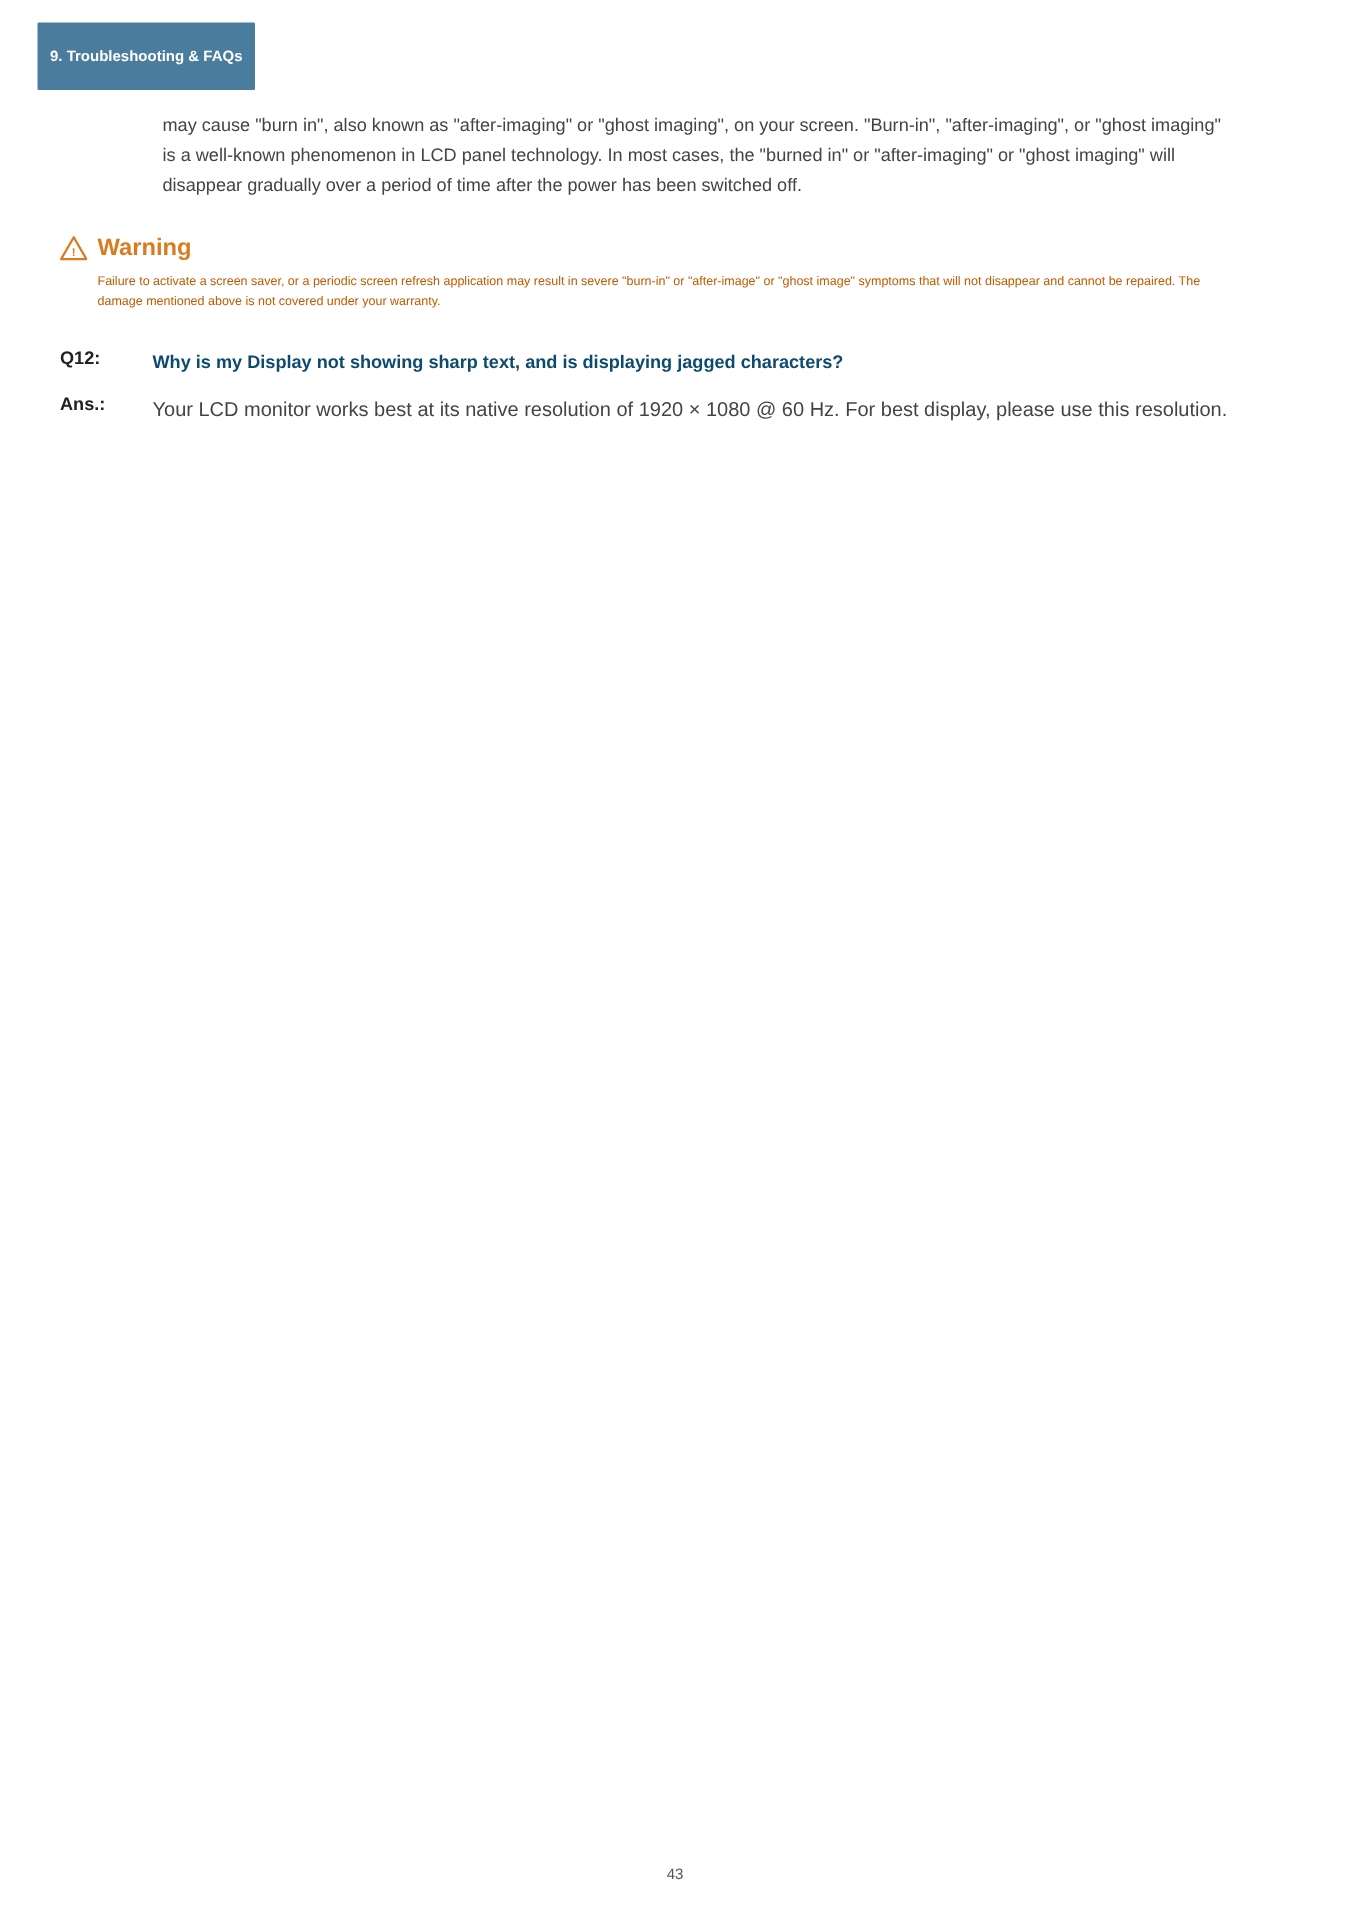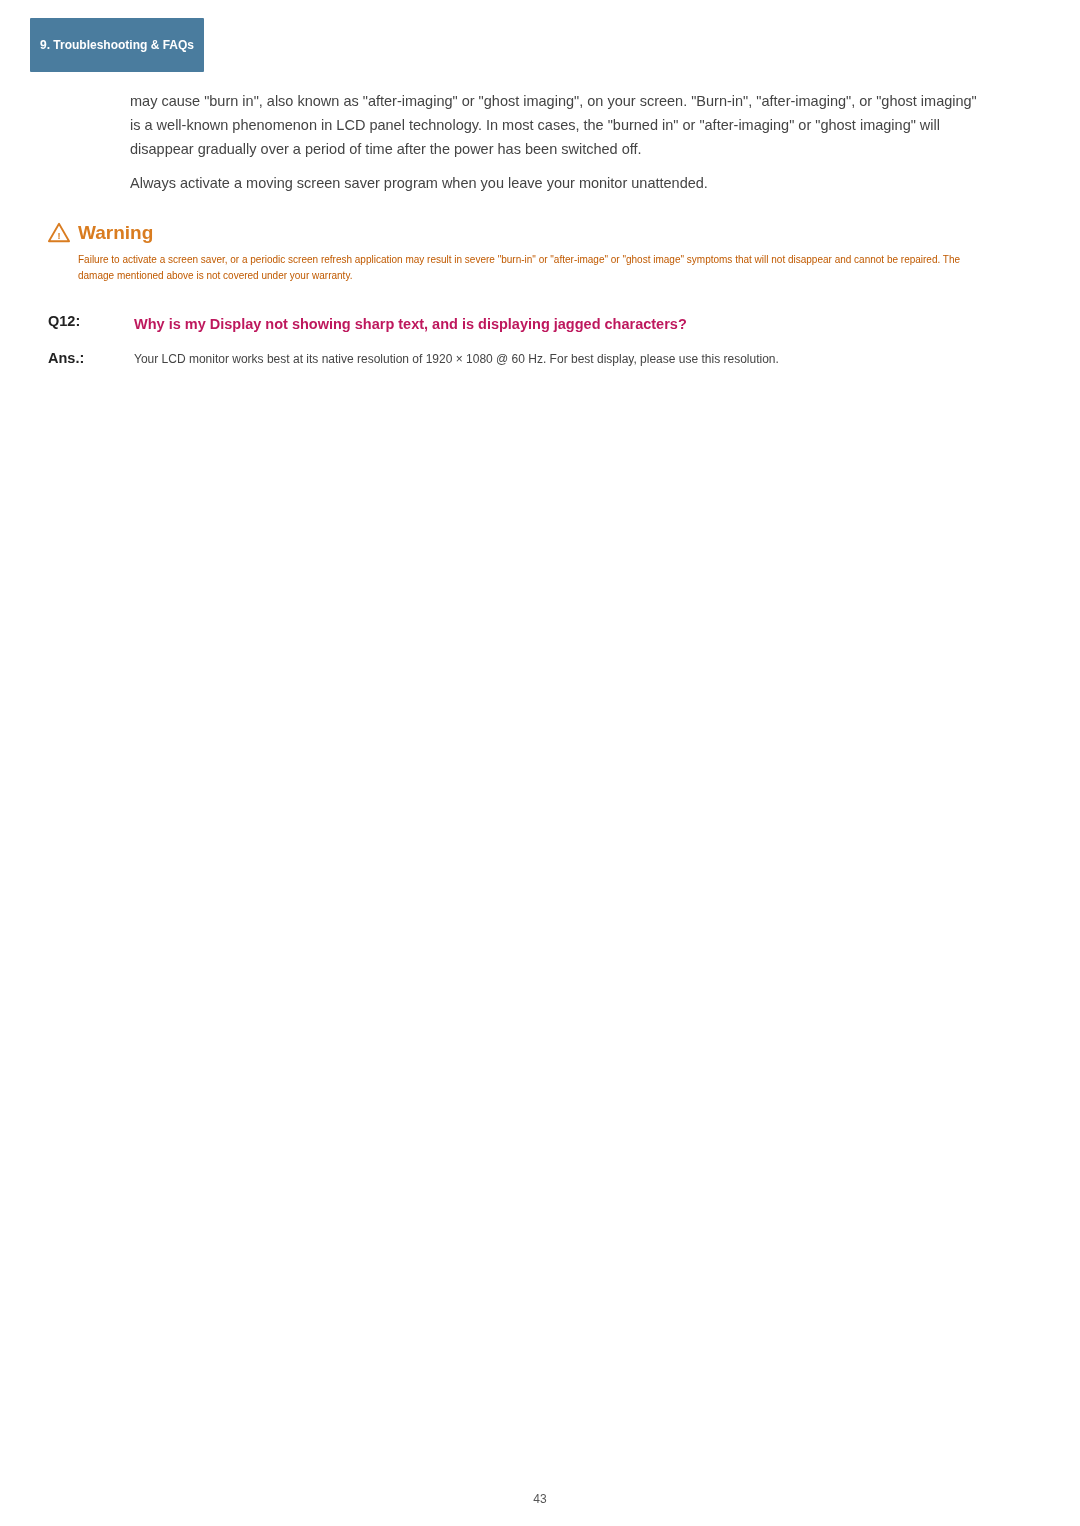"Always activate a moving screen" div.body-text { html: <div>Always activate a moving screen saver program when you leave your monitor unattended.</div> -> none }
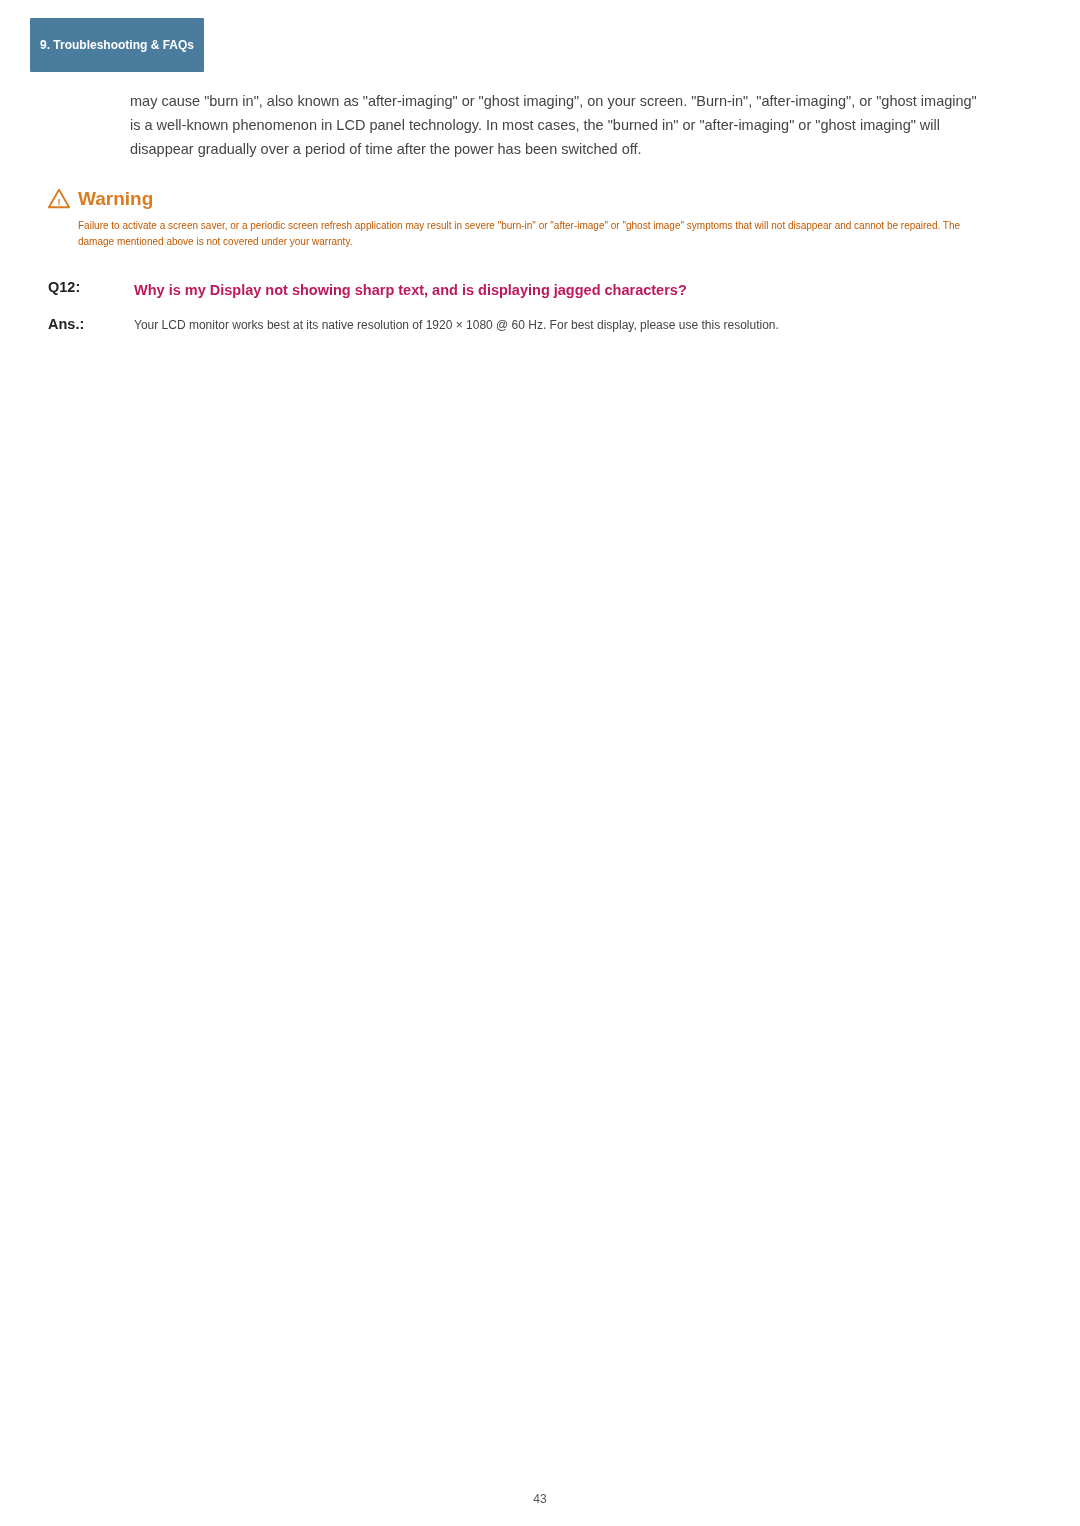"Q12:" .qa-row { gap: 24px -> 12px }
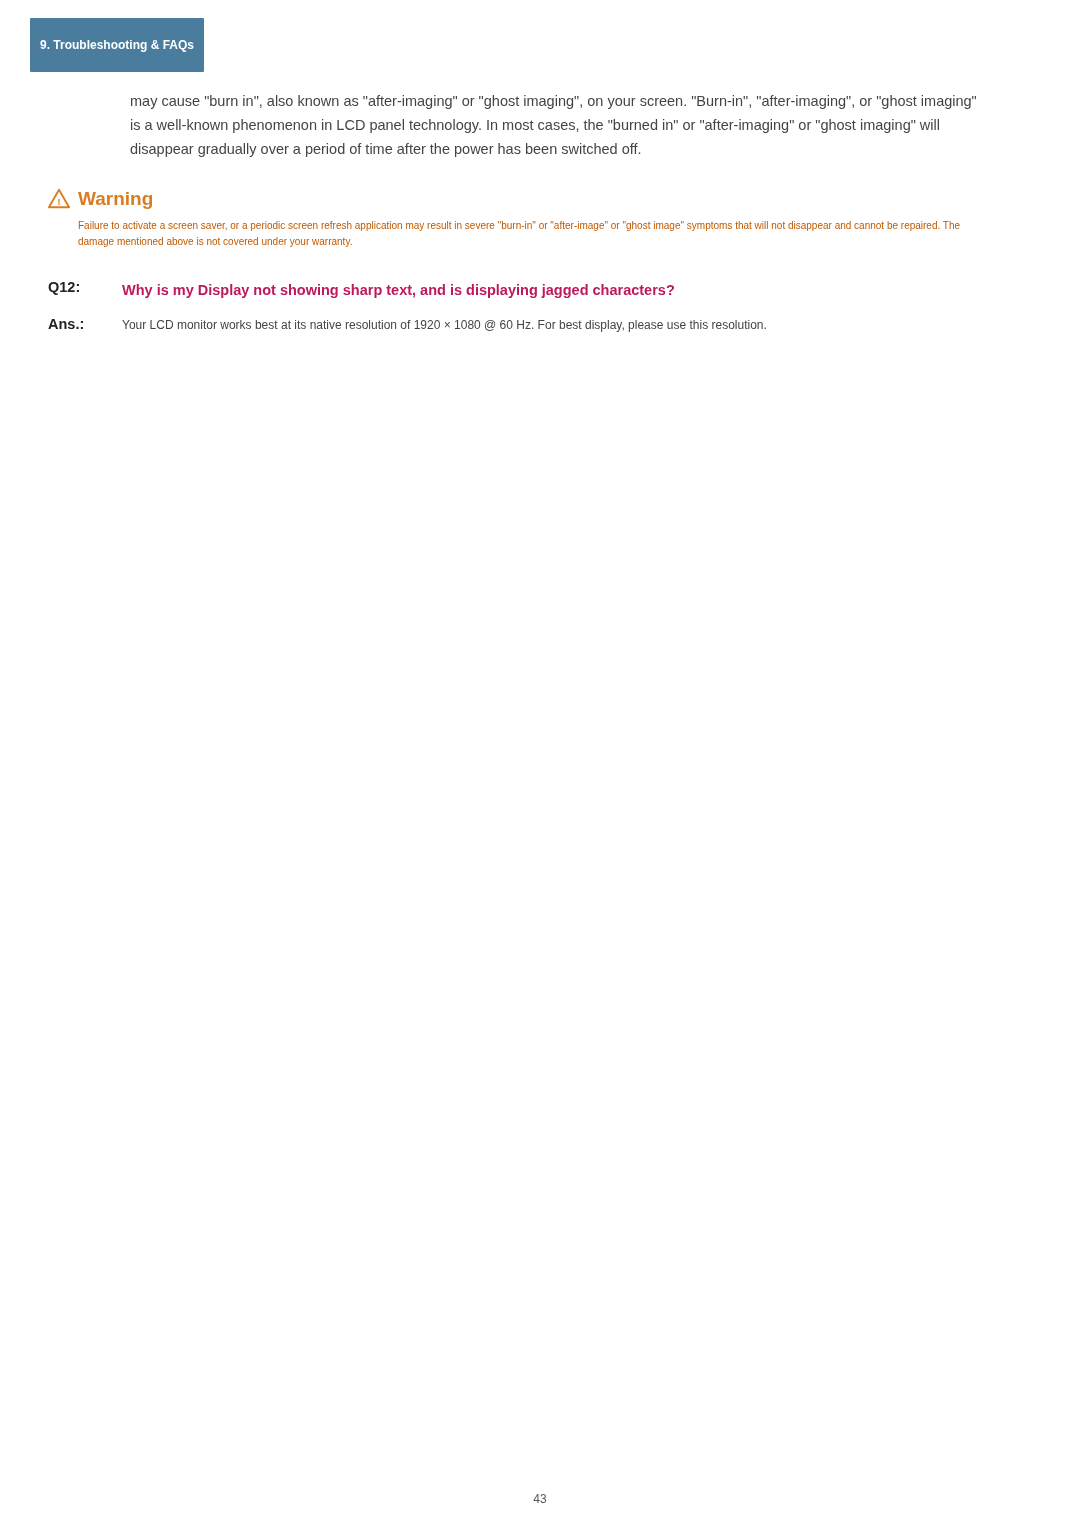"Why is my Display not" .qa-question { color: #be185d -> #0c4a6e }
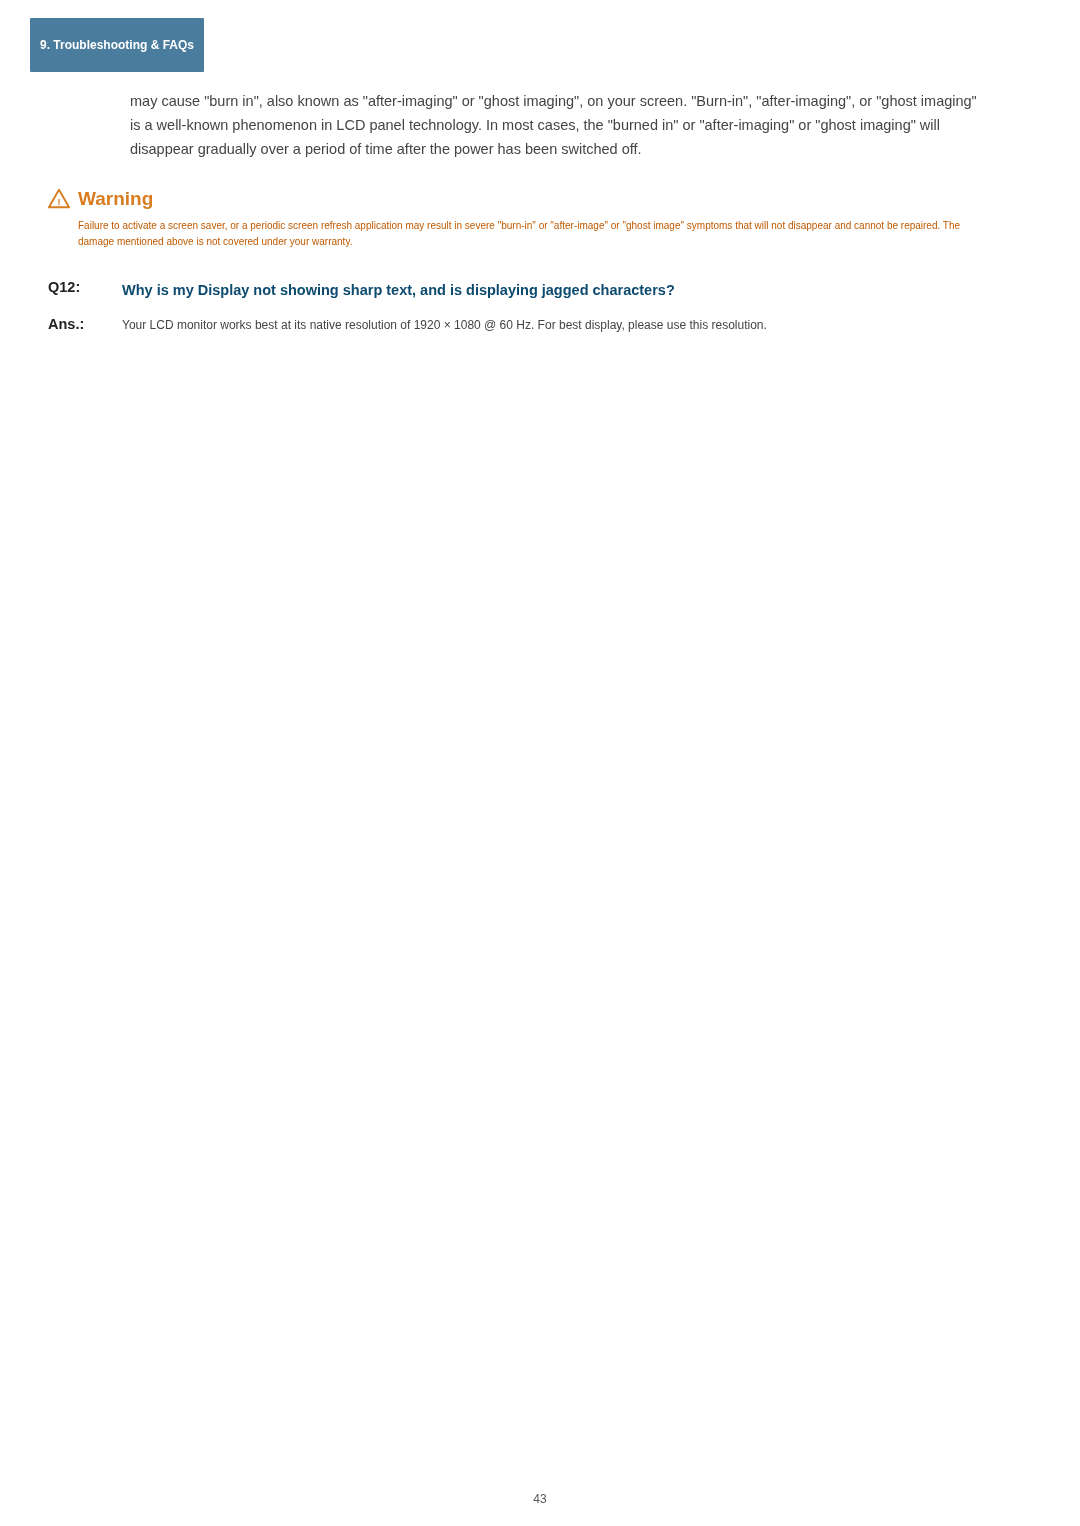"Your LCD monitor works best" .qa-answer { font-size: 12px -> 16px }
